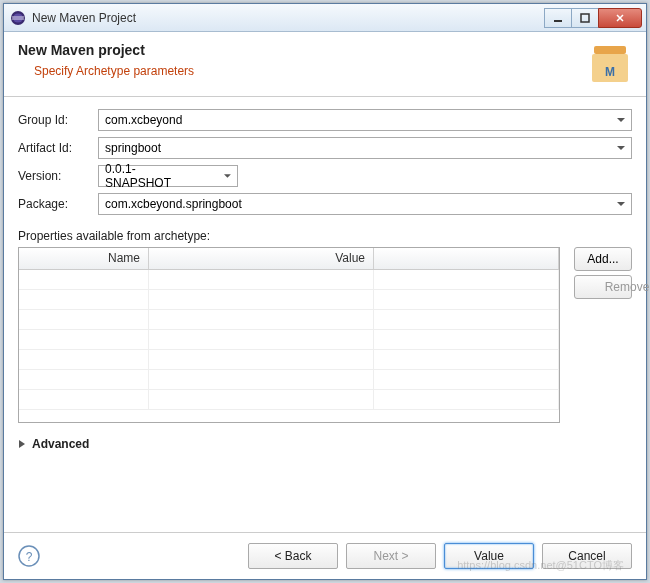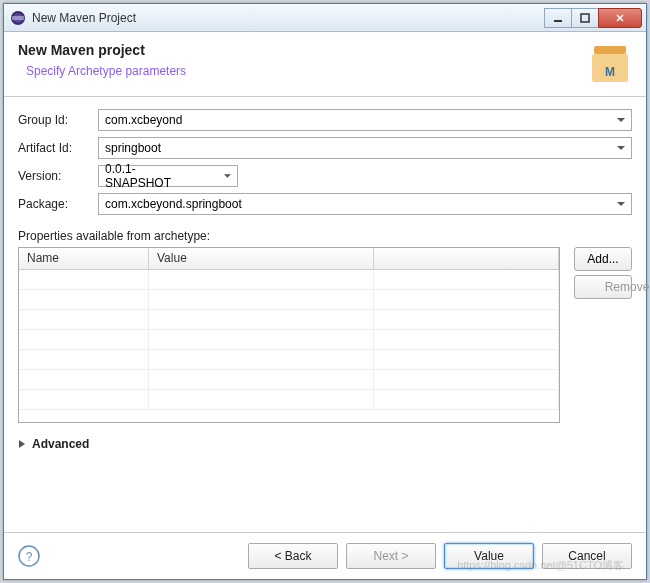"Specify Archetype parameters" .header-sub { color: #8b5cf6 -> #c2410c; margin-left: 8px -> 16px }
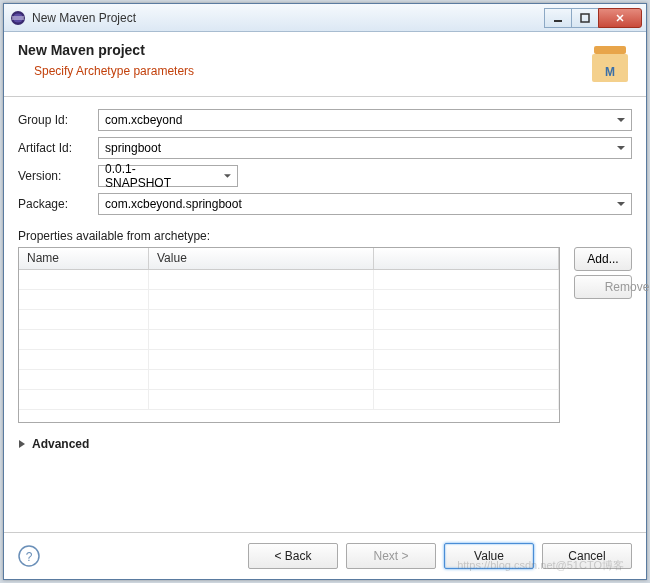"Name" .props-area { text-align: none -> right }
